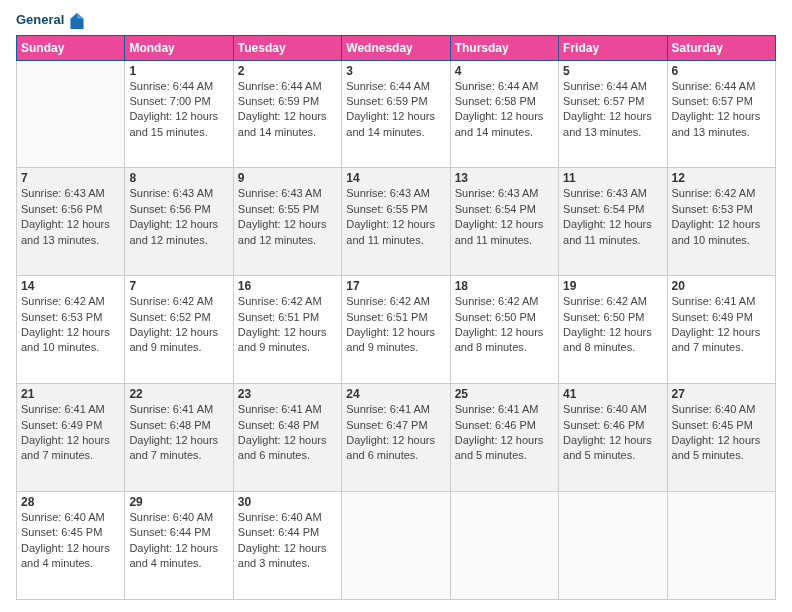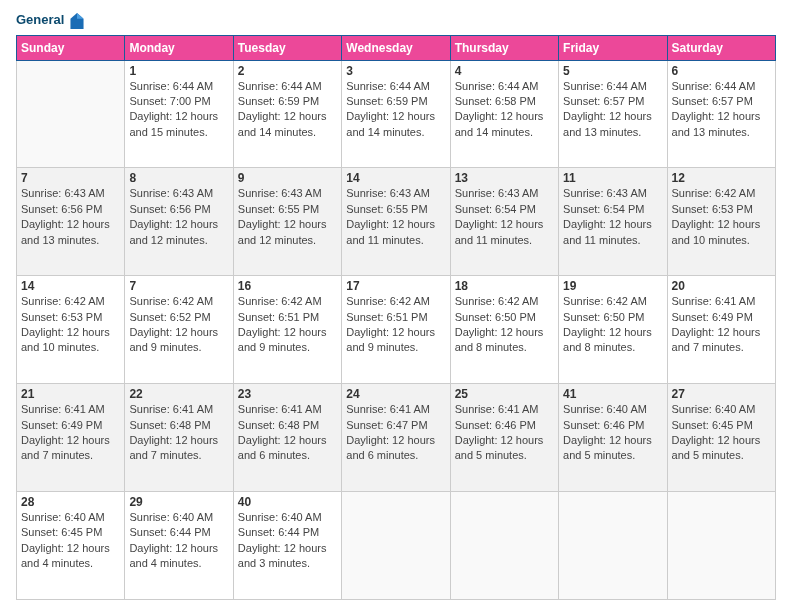"40" span.day-num { text: 40 -> 30 }
